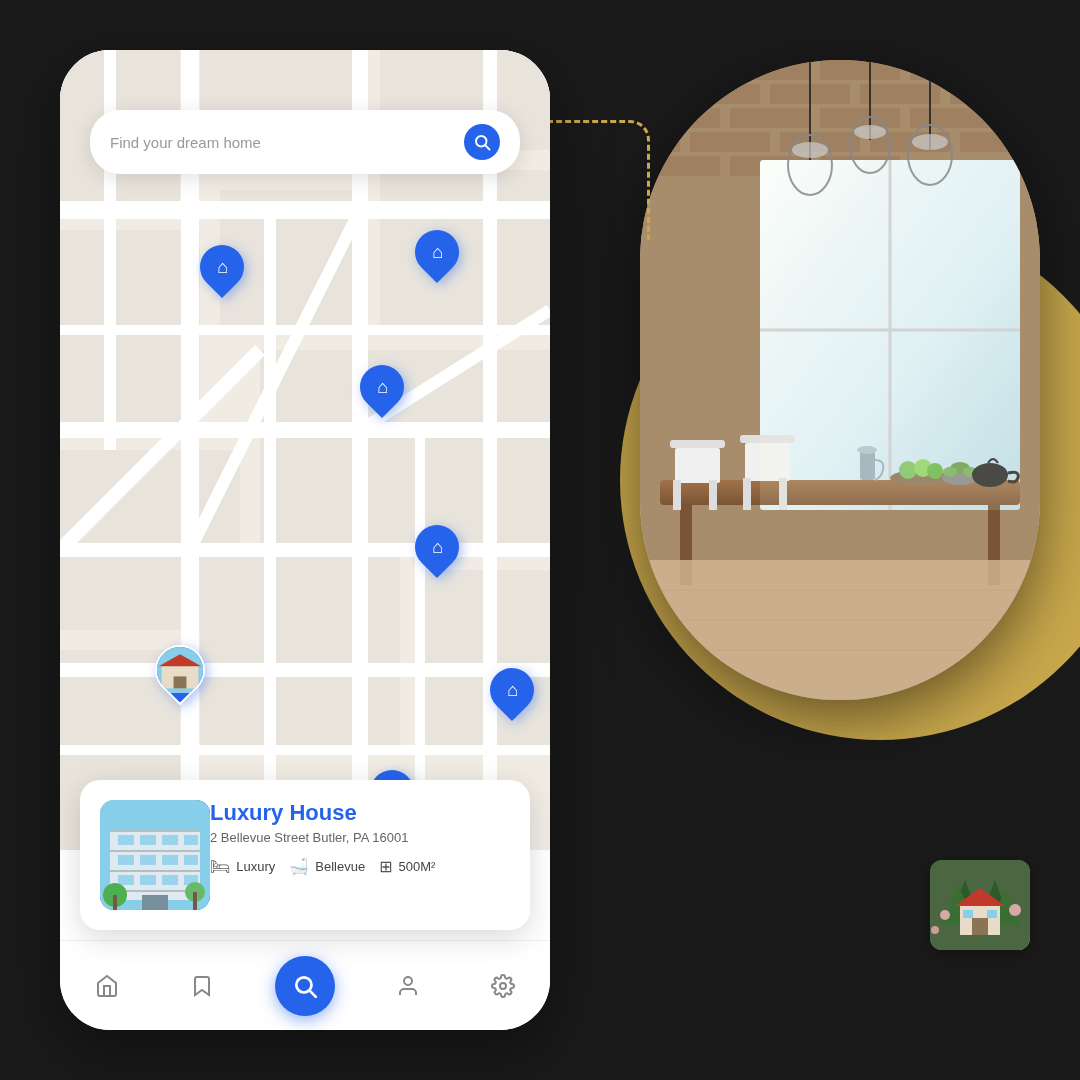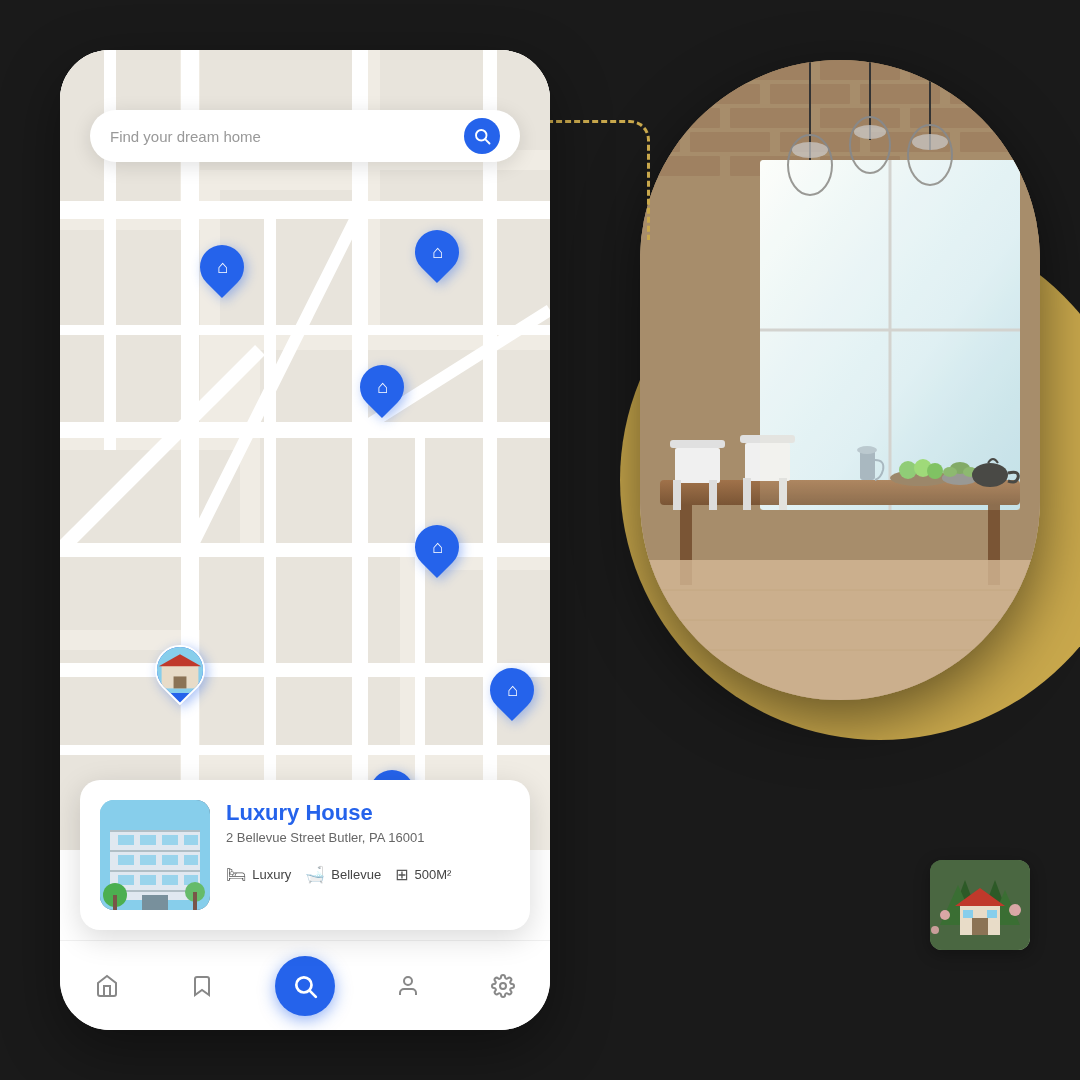"Find your dream home" .search-bar { height: 52px -> 64px }
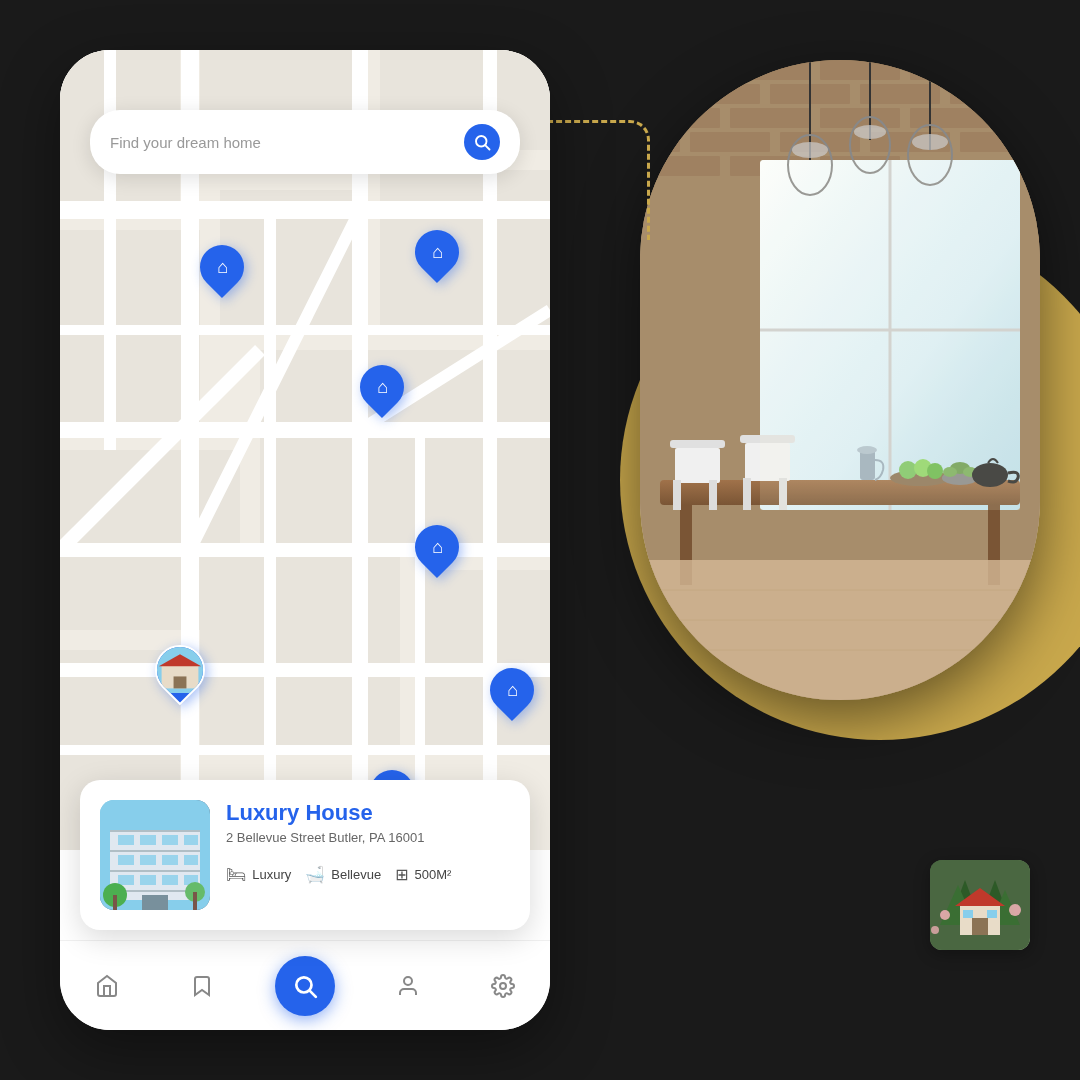"Luxury House" .property-card { gap: 16px -> none }
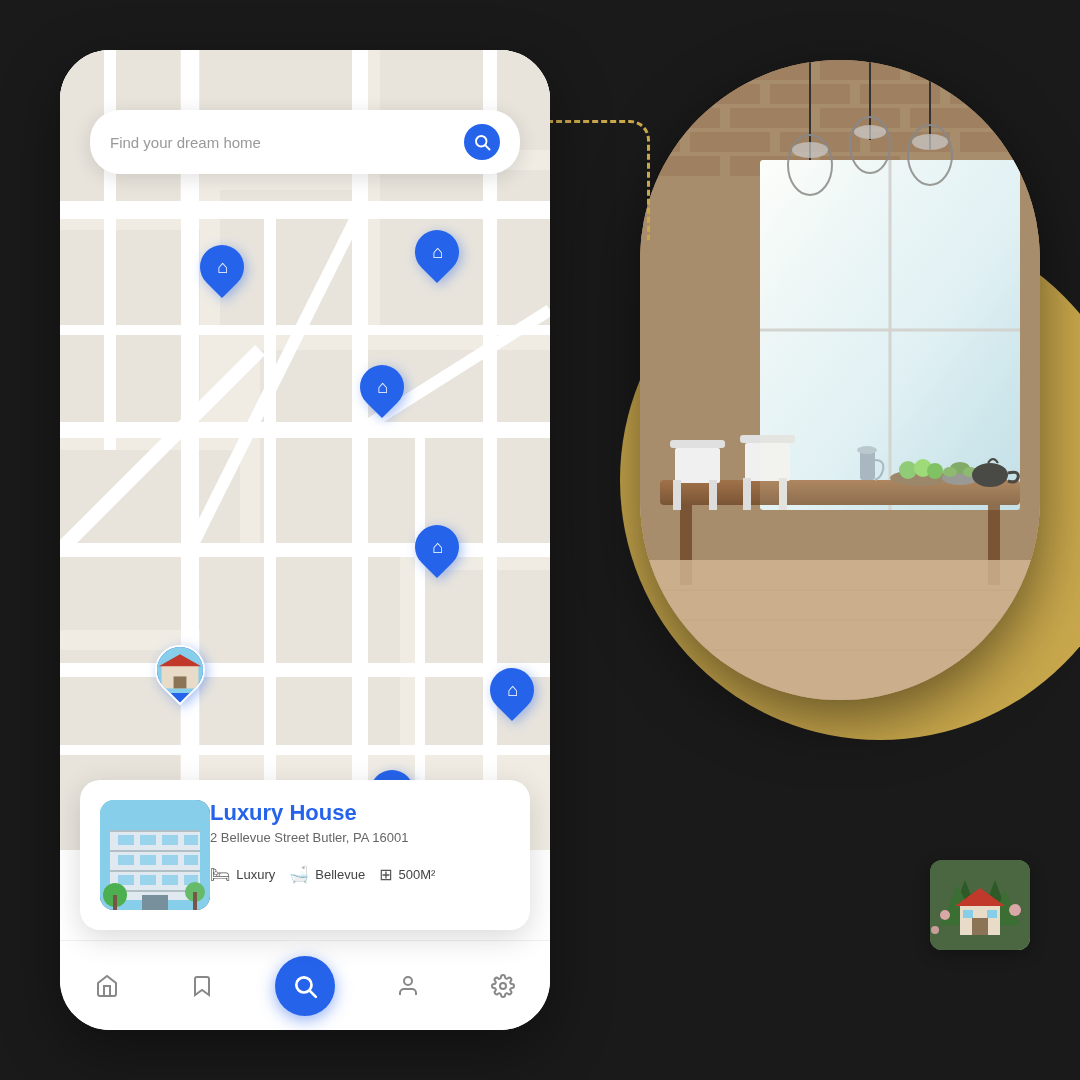"2 Bellevue Street Butler, PA" .card-address { margin-bottom: 20px -> 12px }
